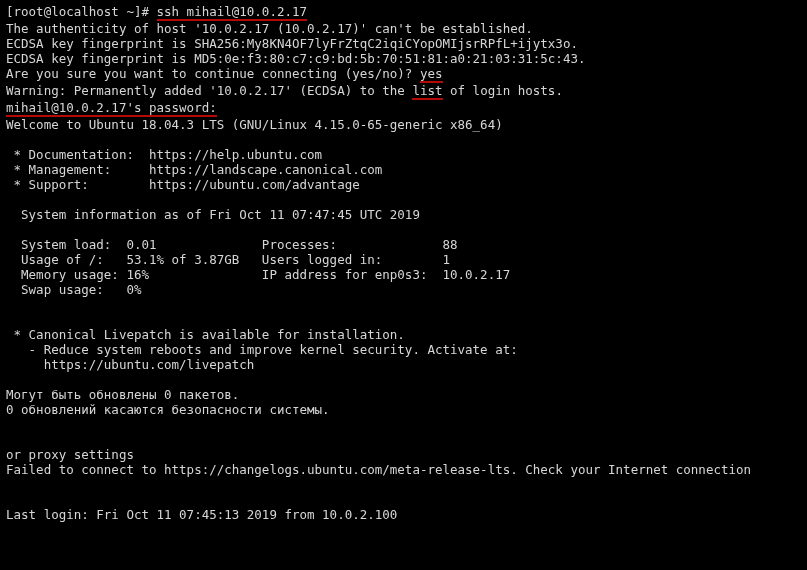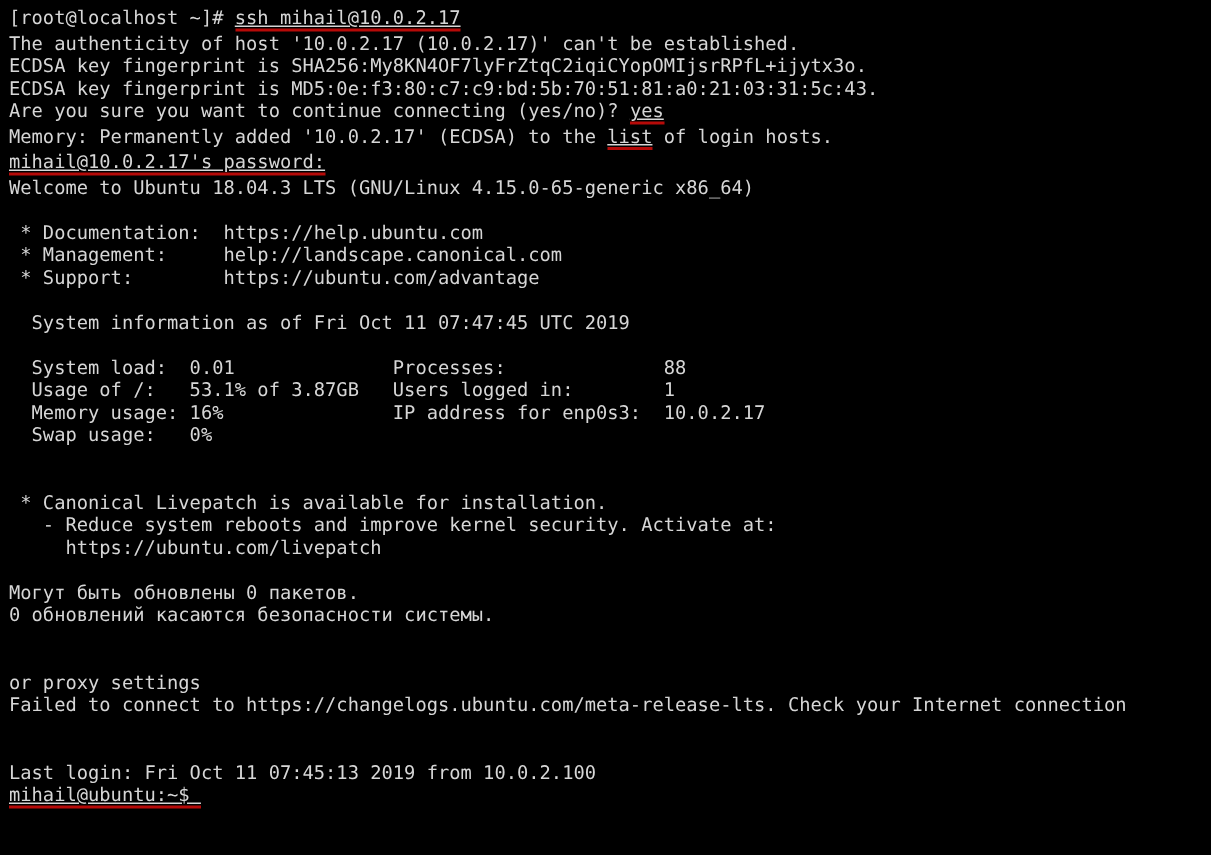"ssh mihail@10.0.2.17" .ul-red { text-decoration: underline -> none }
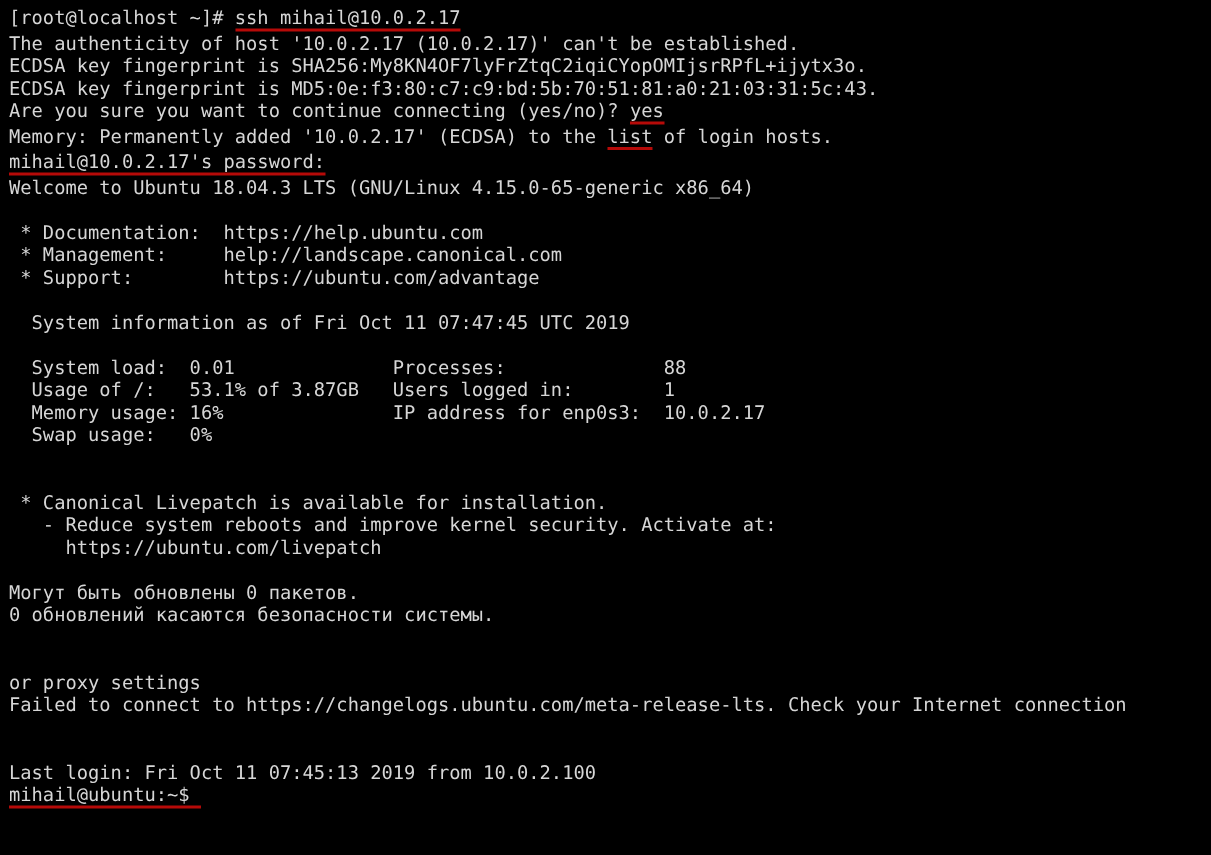"Memory: Permanently added '10.0.2.17'" span { text: Memory -> Warning }
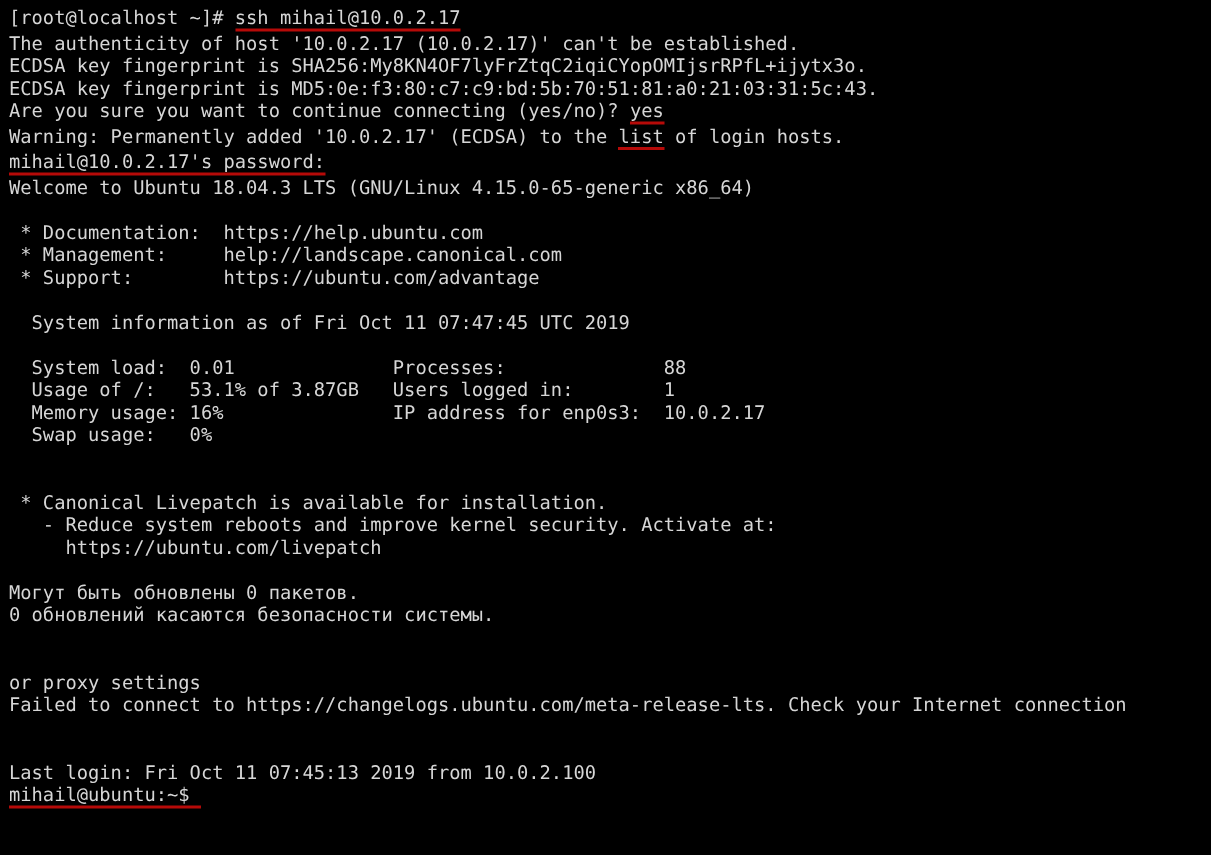"* Management:" div.line { text: help://landscape.canonical.com -> https://landscape.canonical.com }
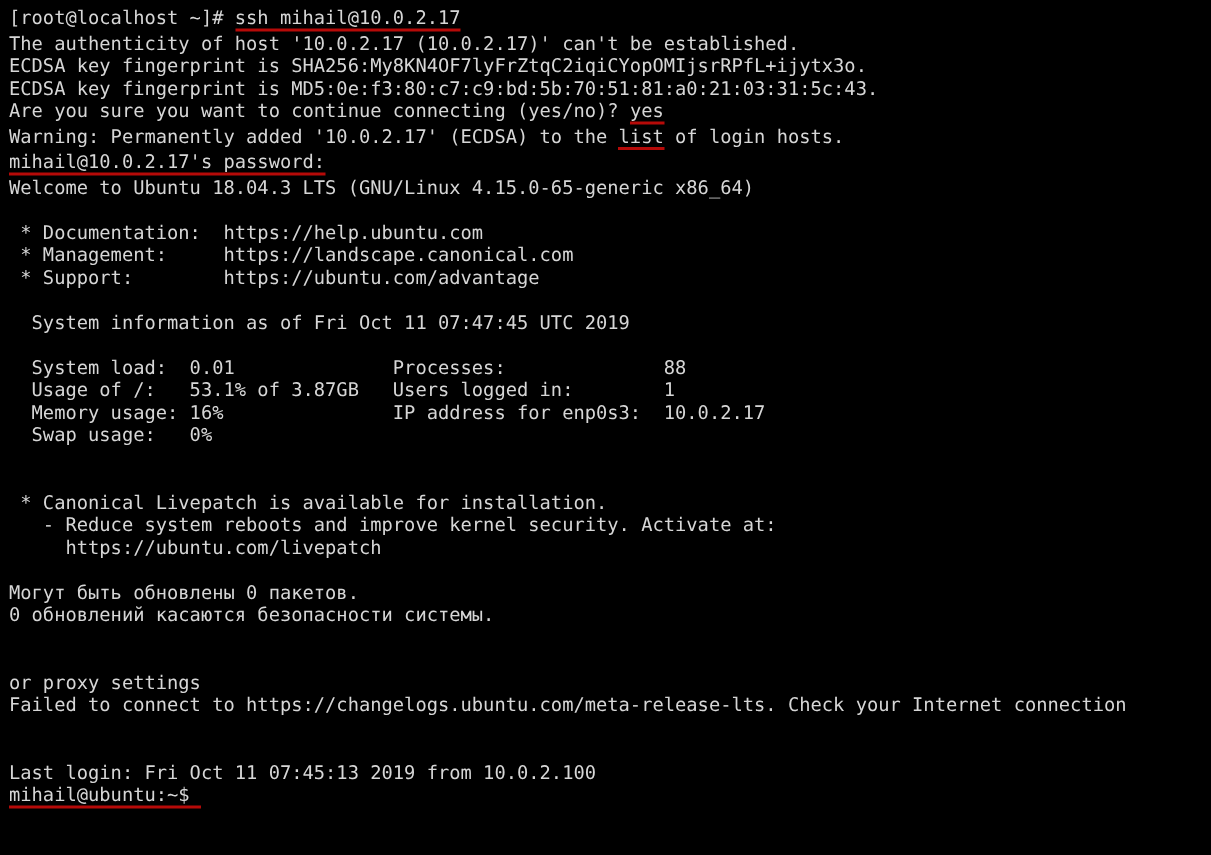"mihail@ubuntu:~$" div.line { html: <div><span>mihail@ubuntu:~$ </span></div> -> none }
